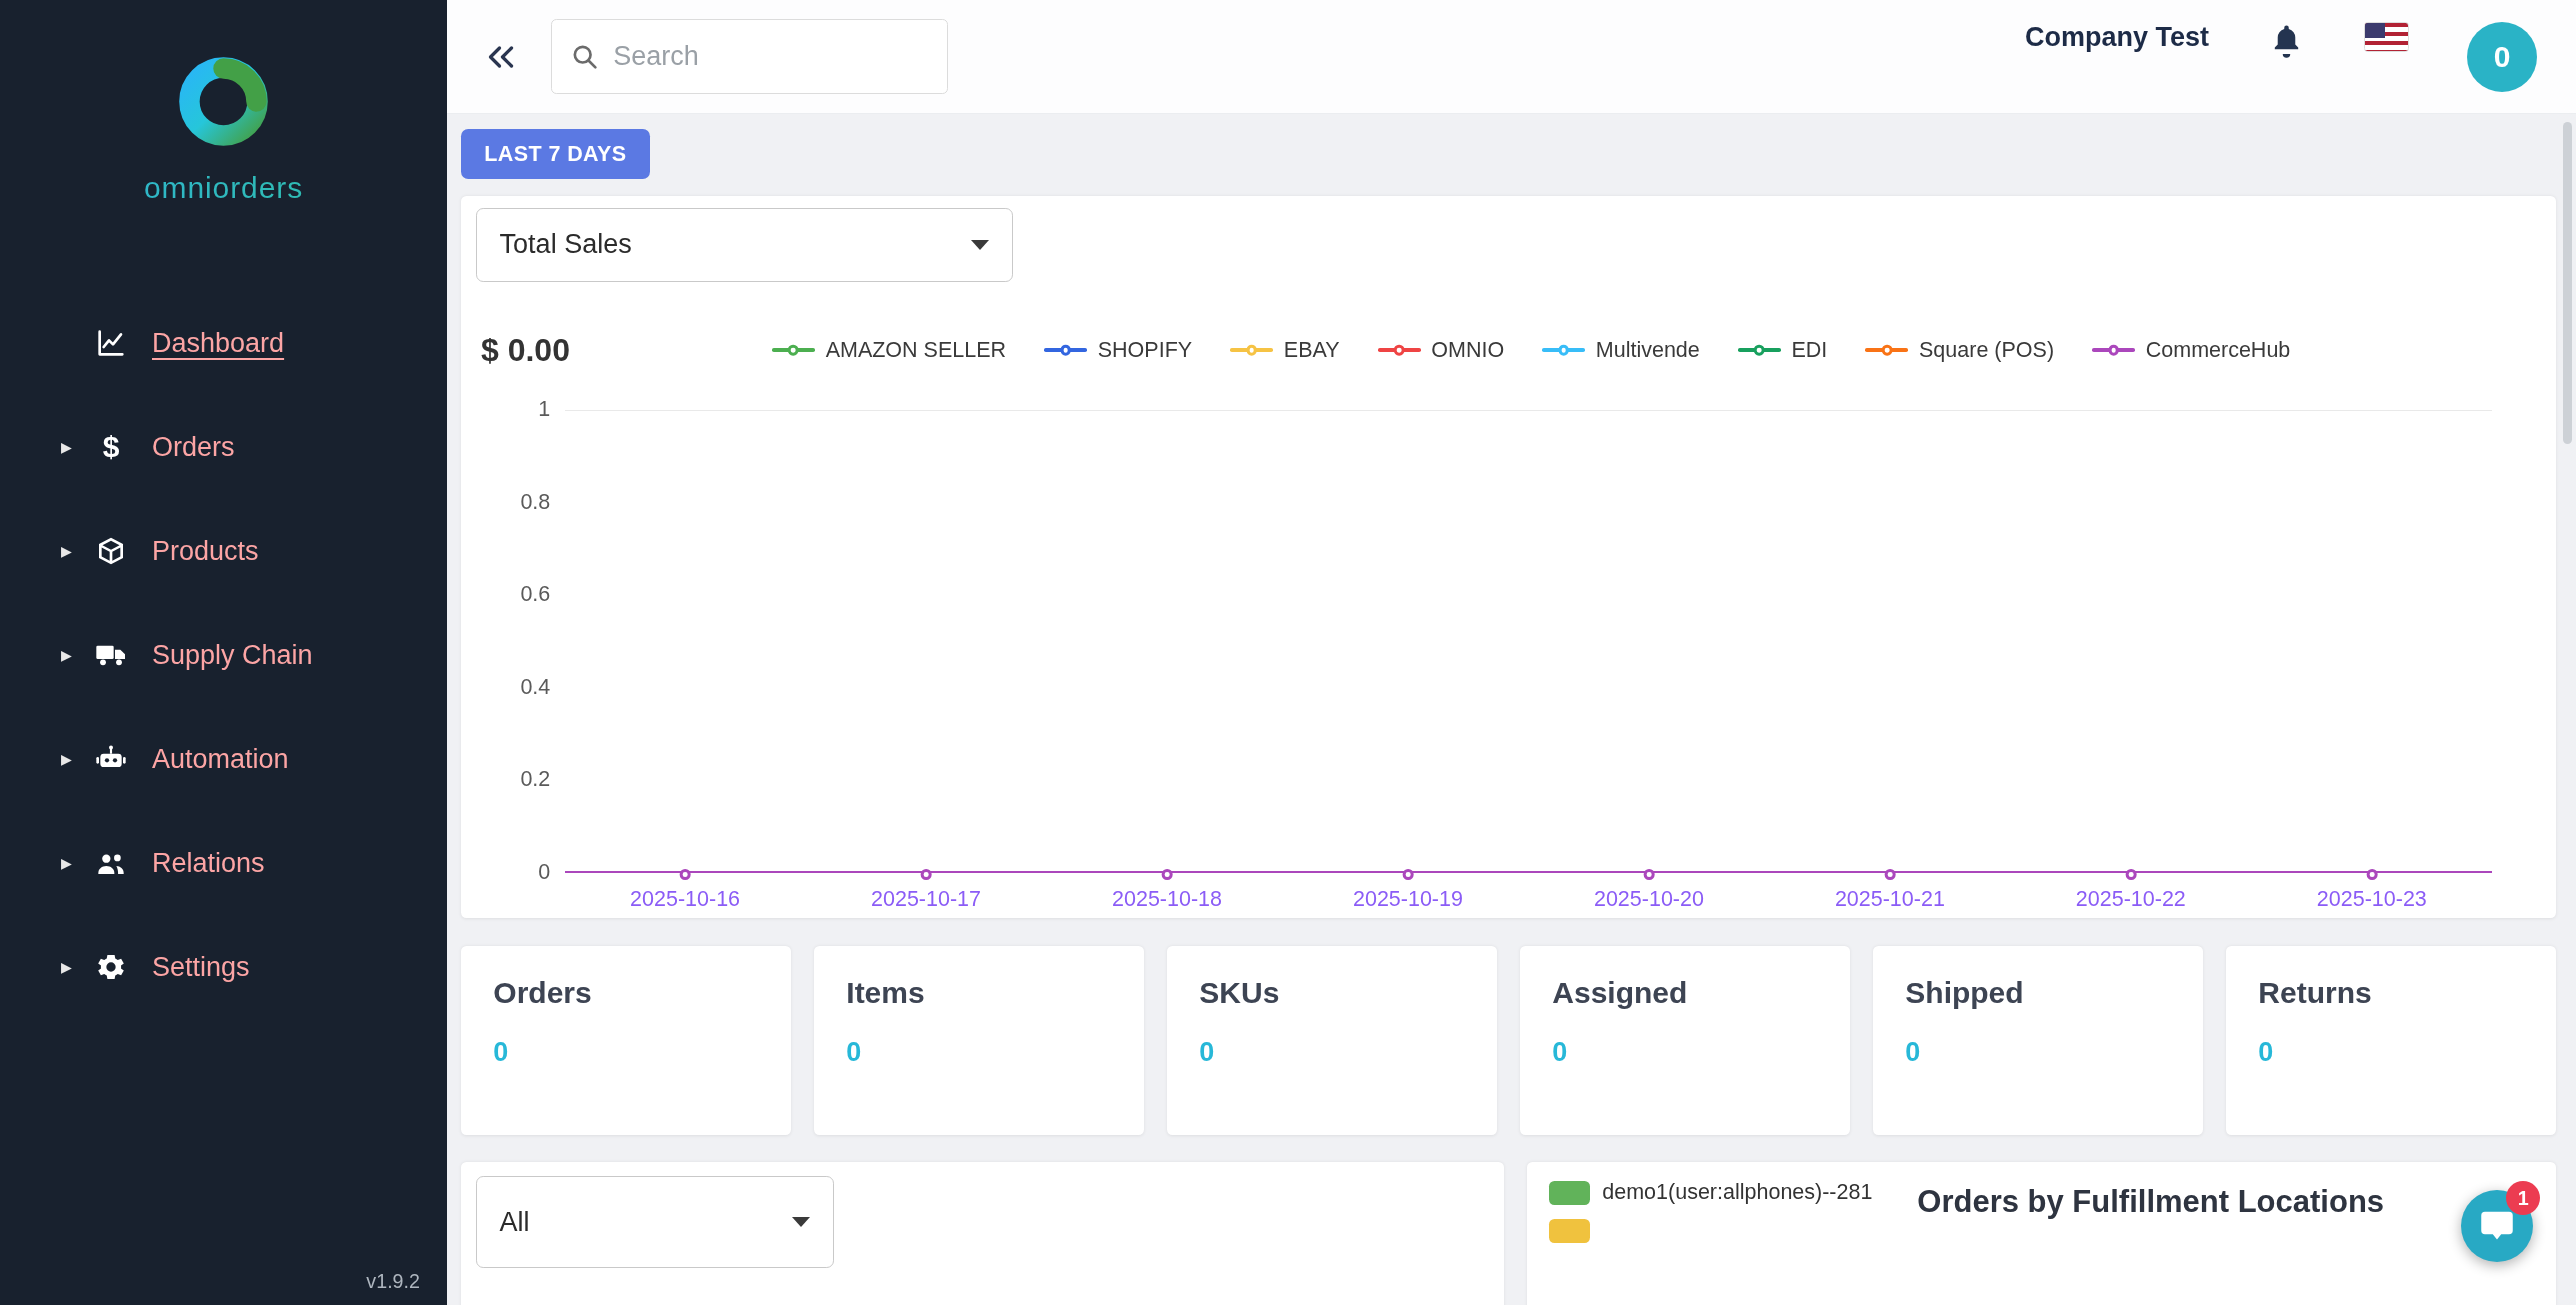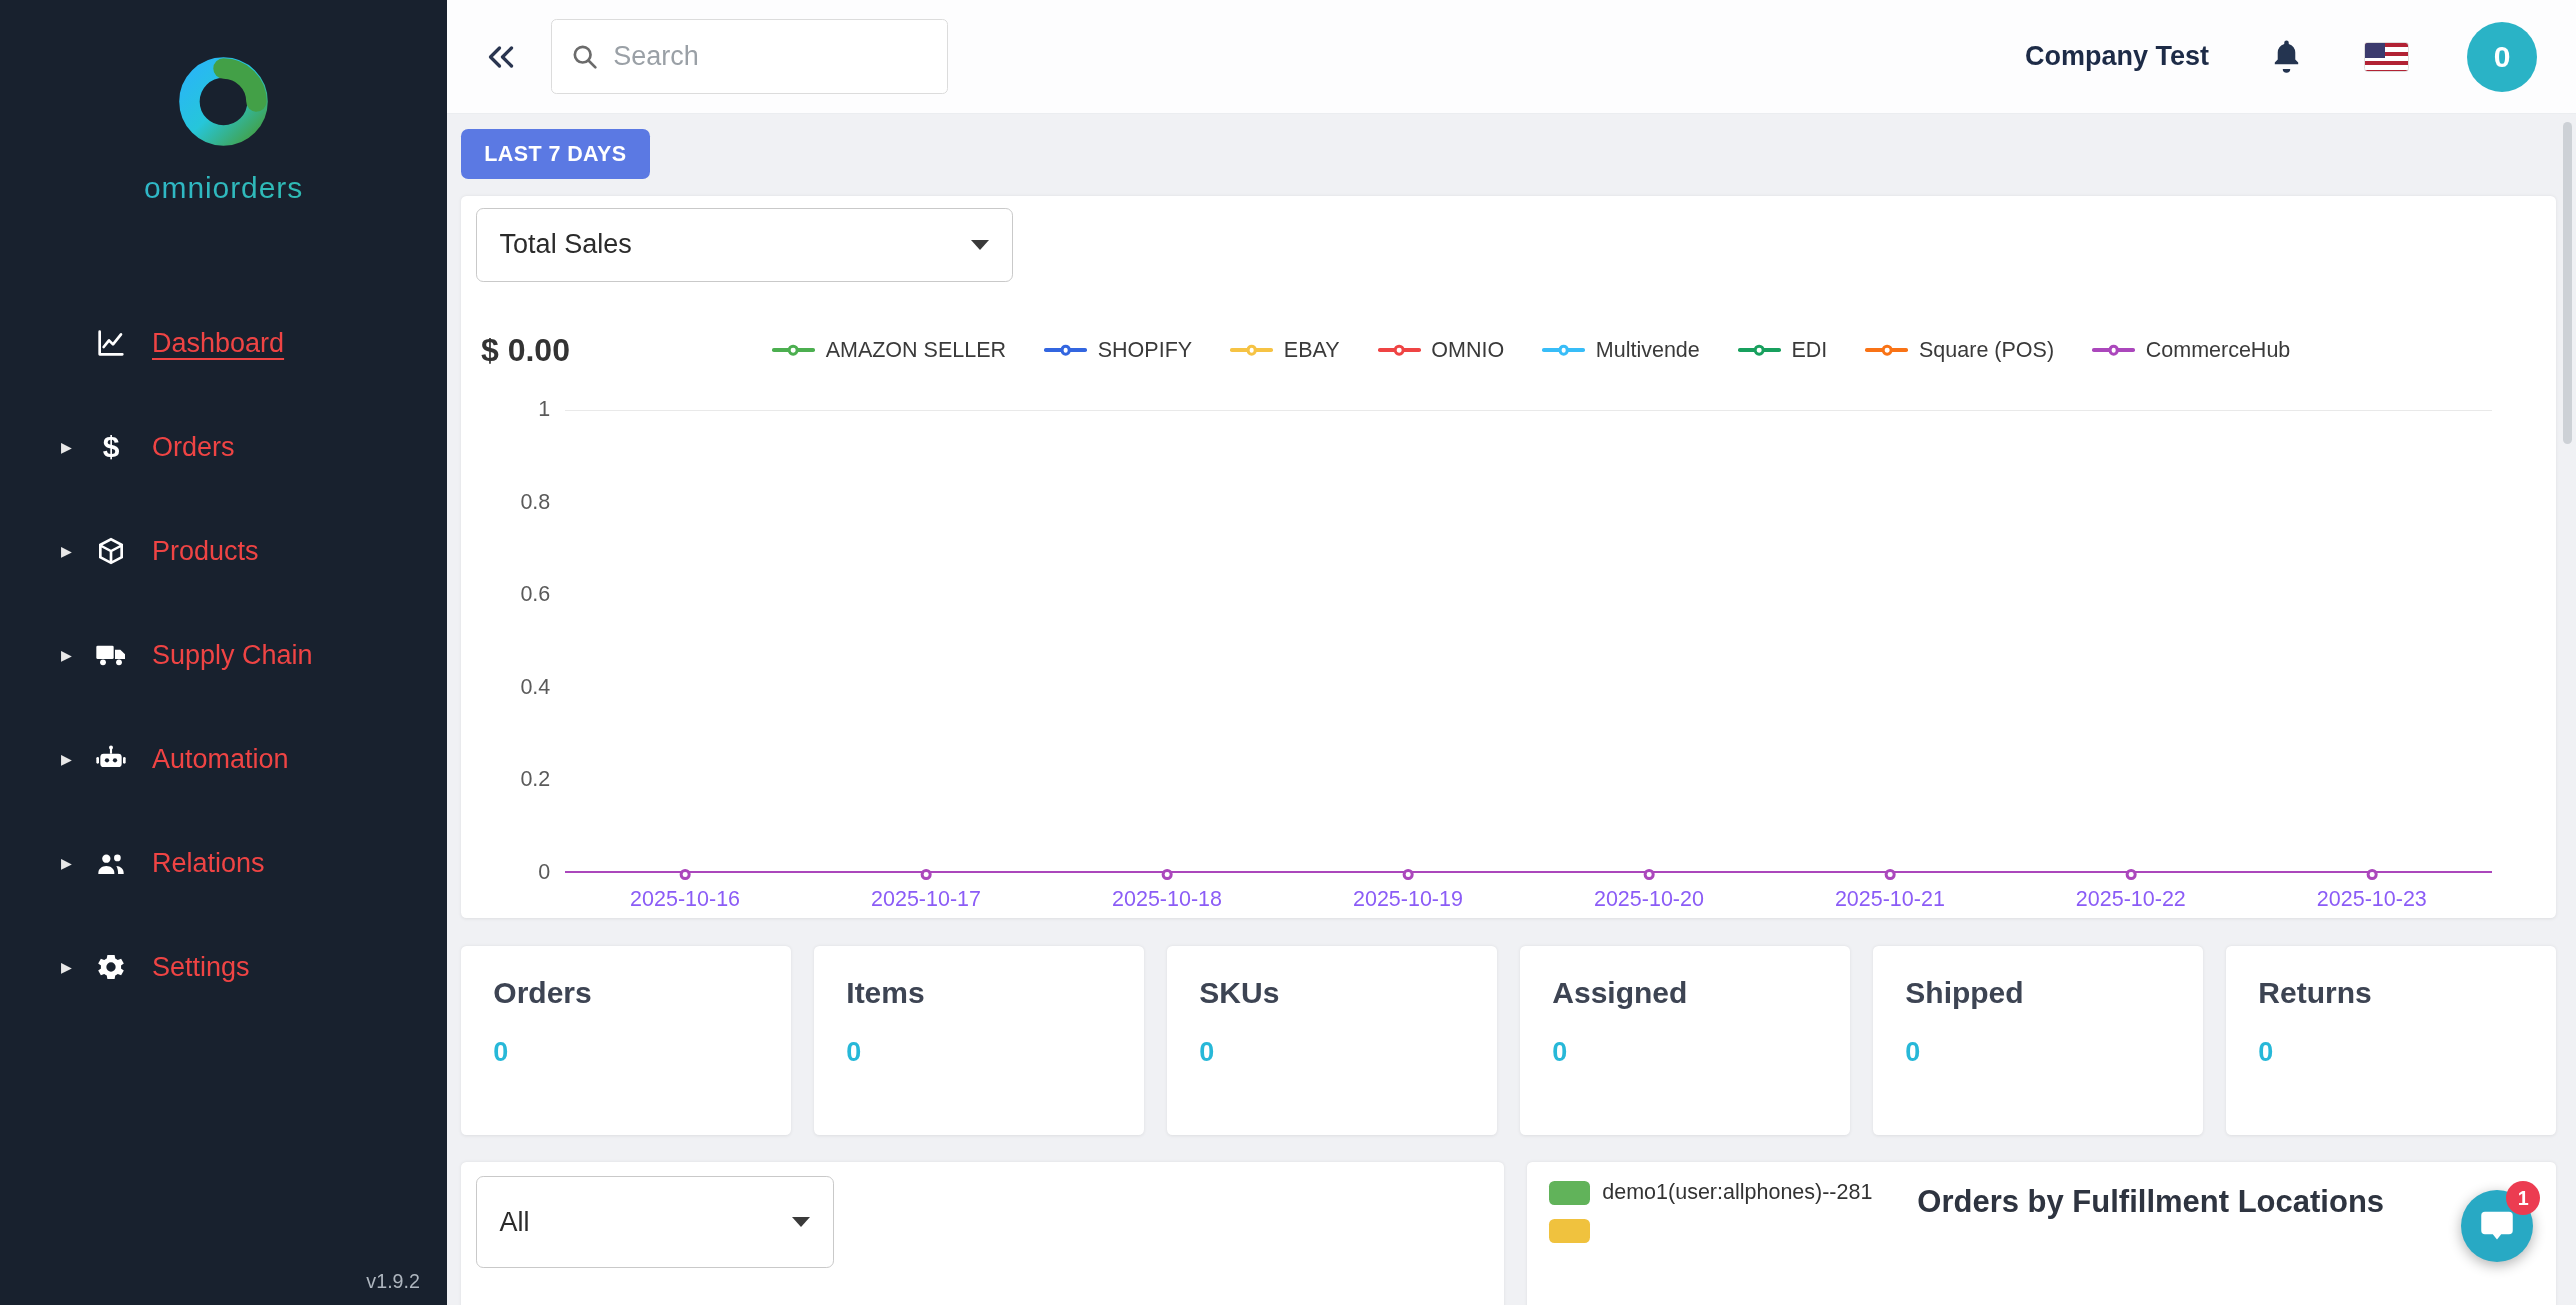"Company Test" .topbar-right { align-items: center -> flex-start }
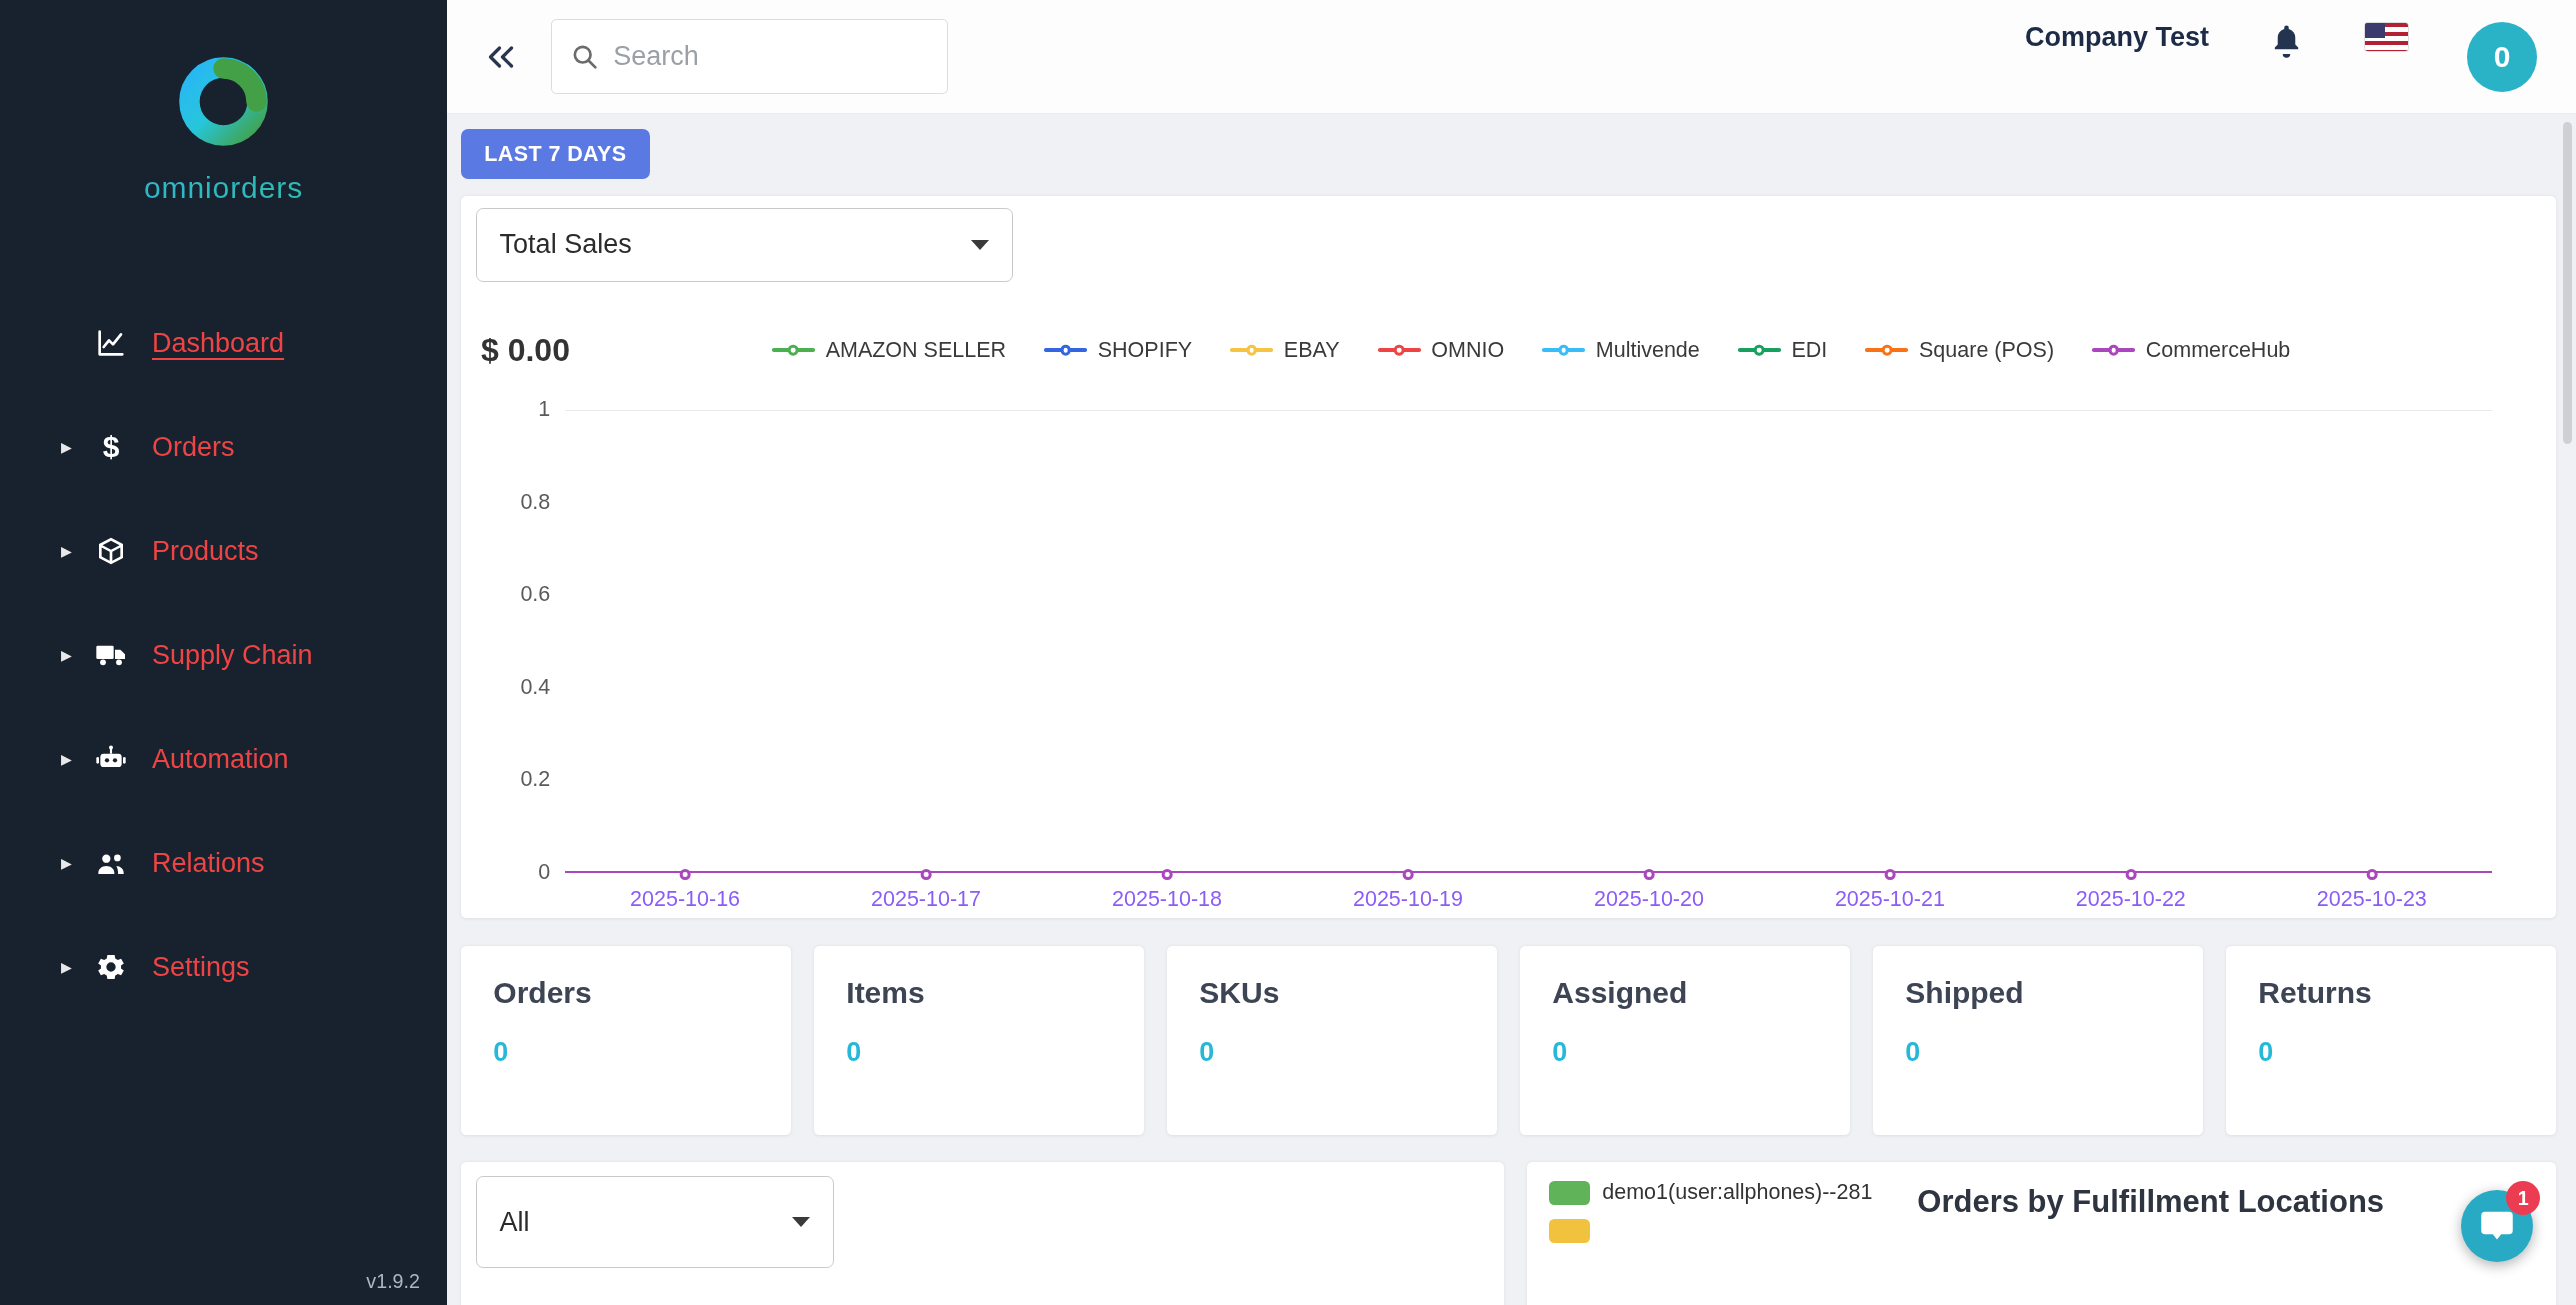"Dashboard" .mi-label { color: #ef4444 -> #fca5a5 }
